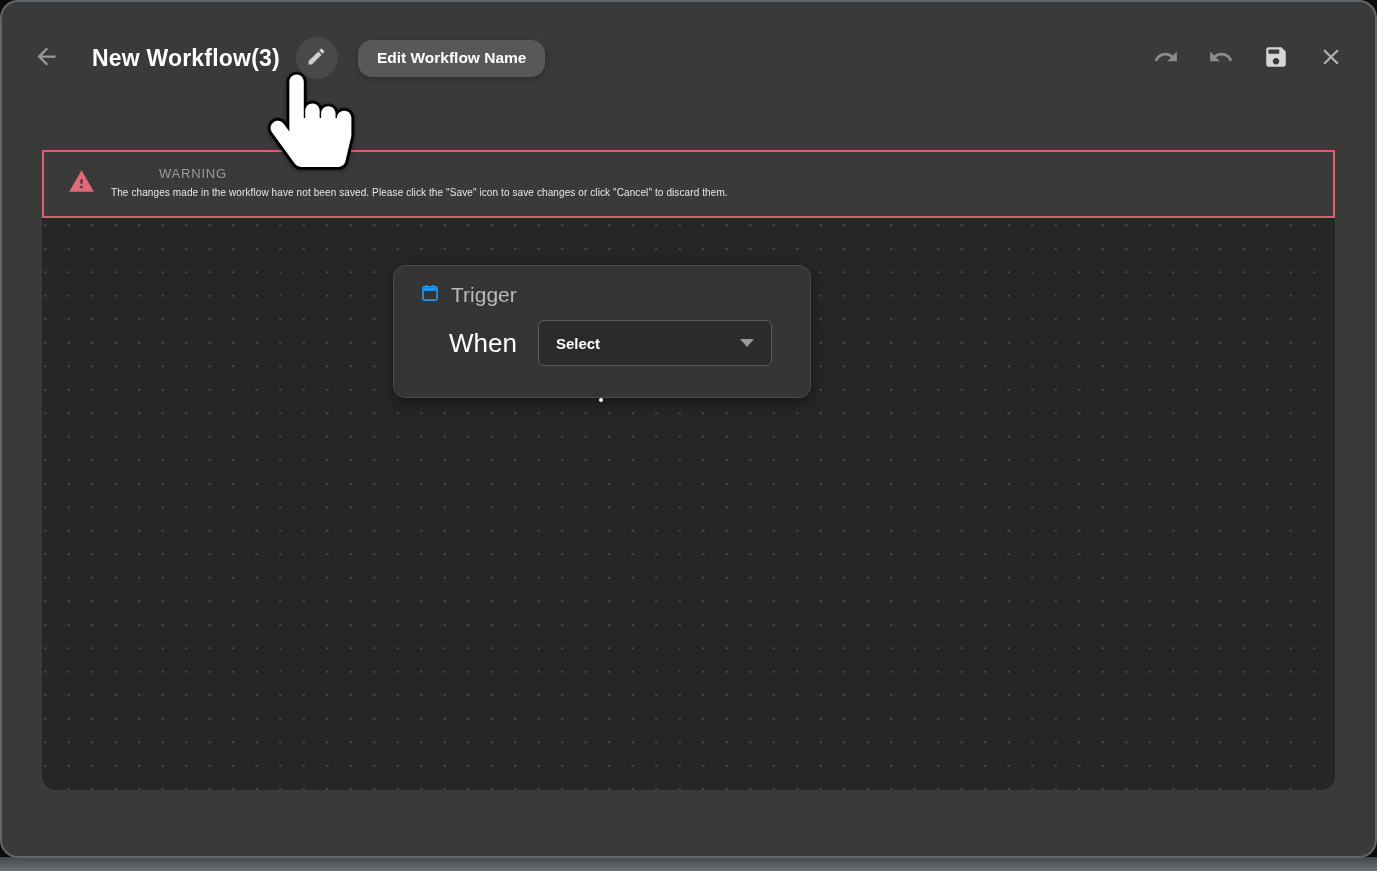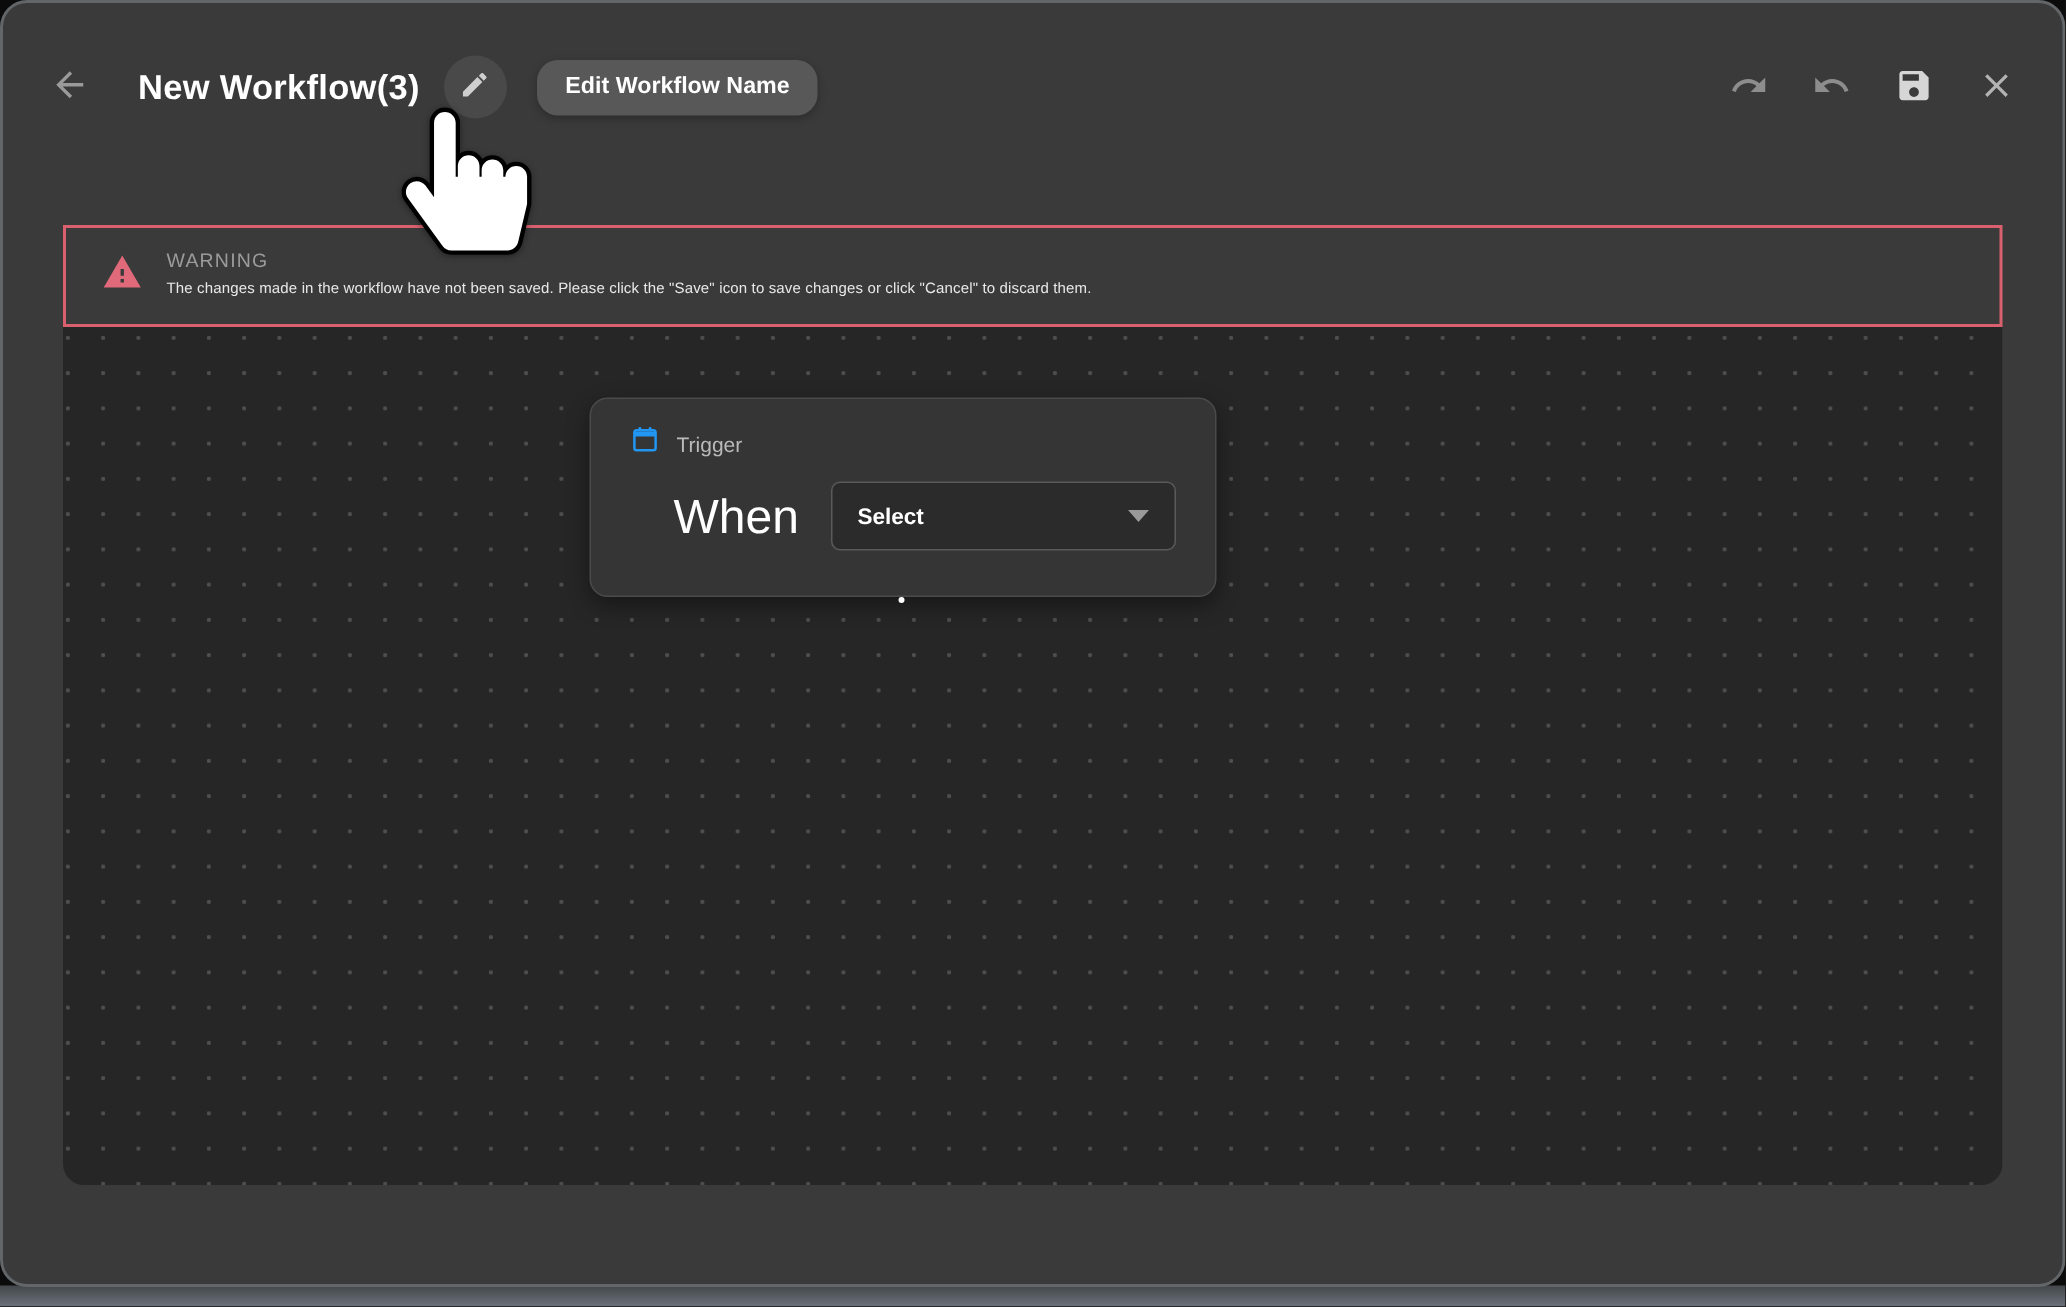"WARNING" .warn-label { margin-left: none -> 48px }
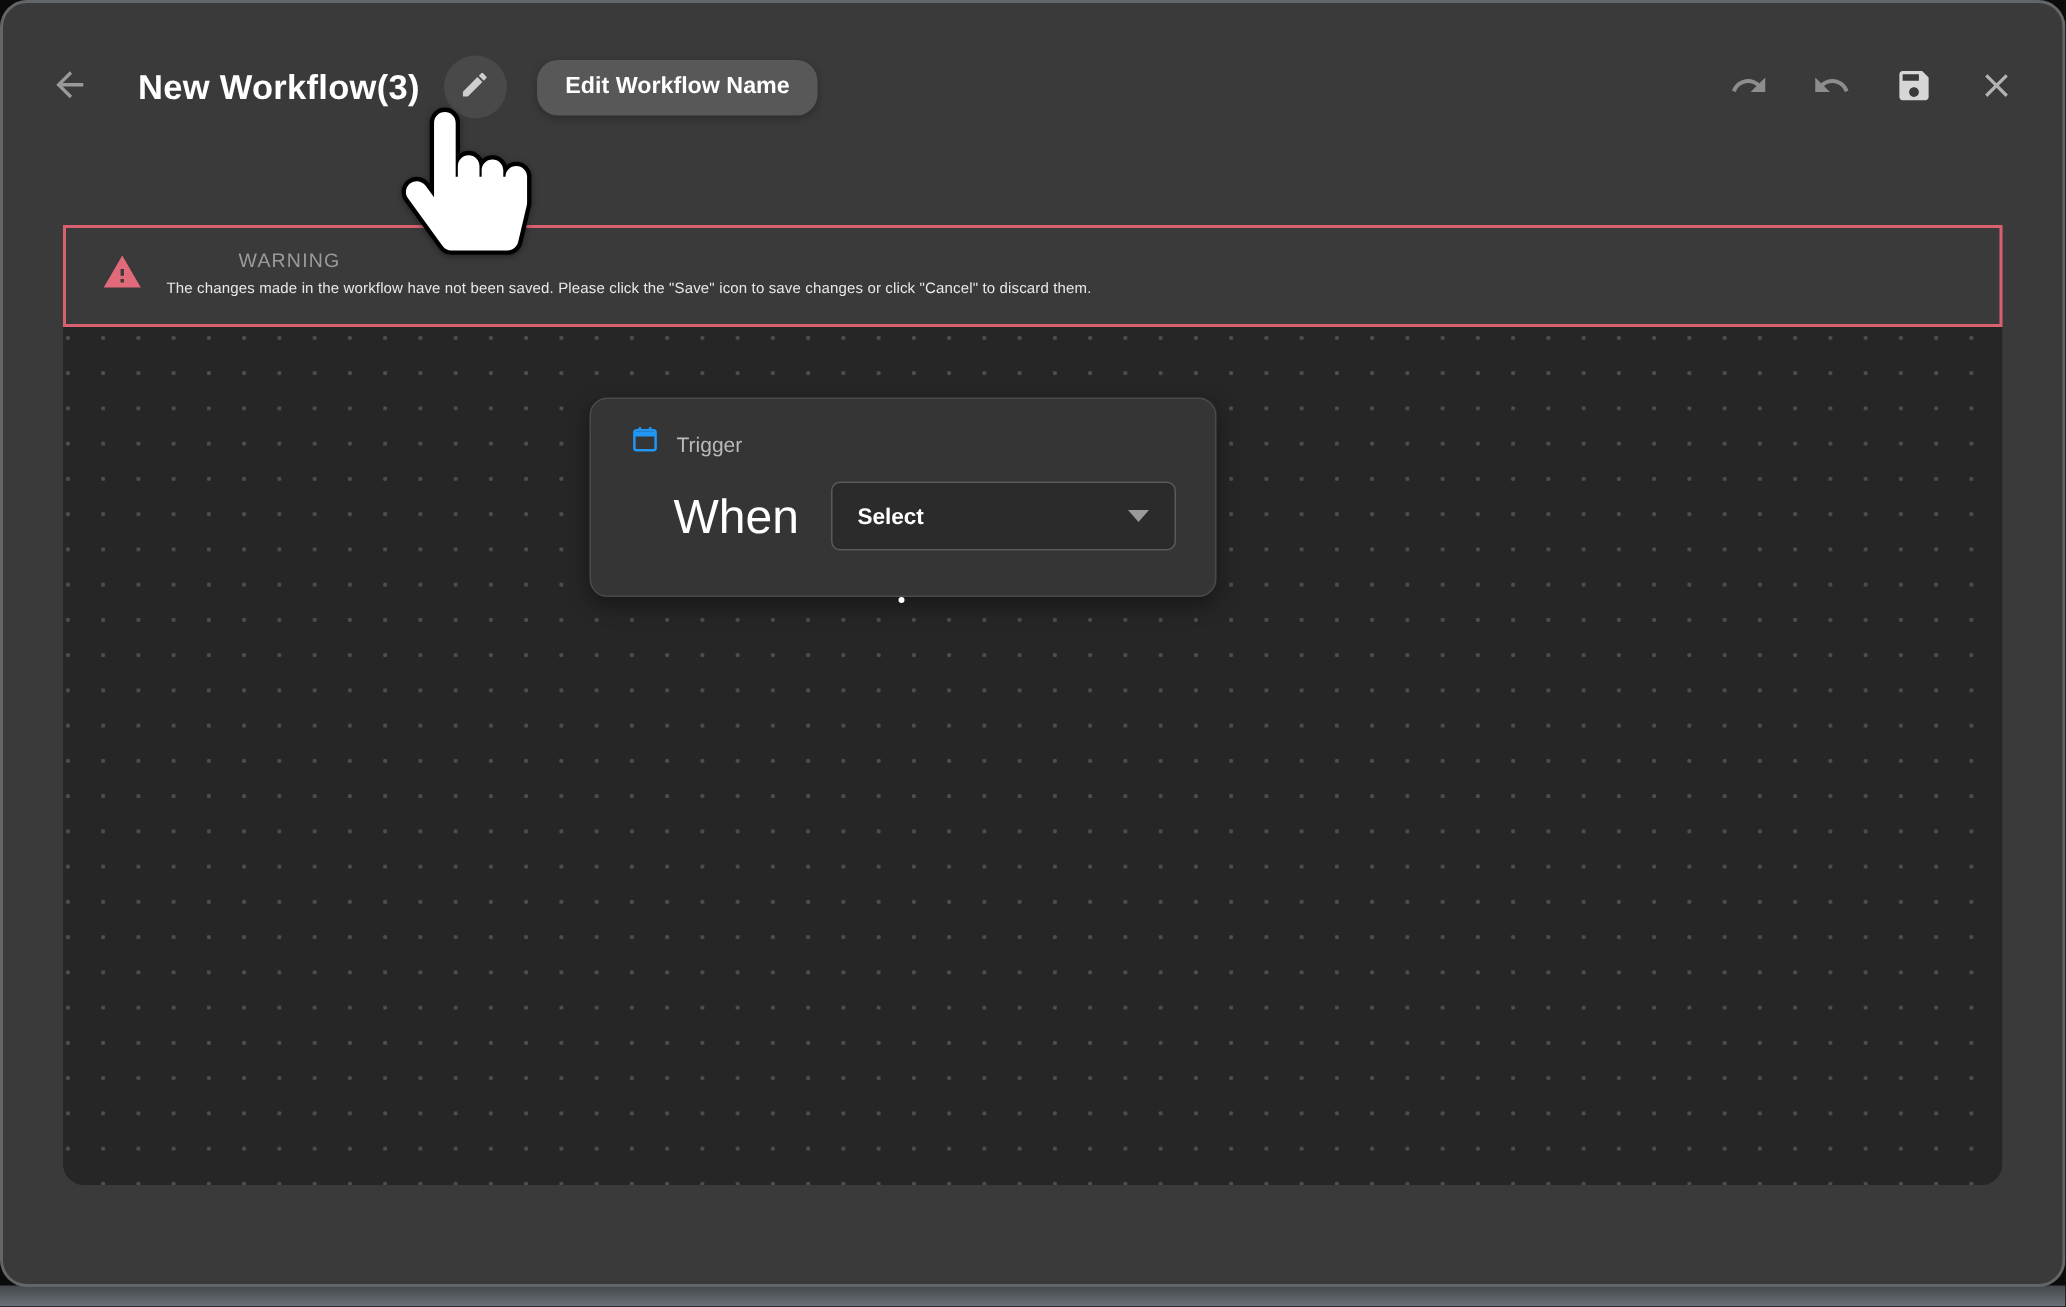"Trigger" .card-title { font-size: 14px -> 21px }
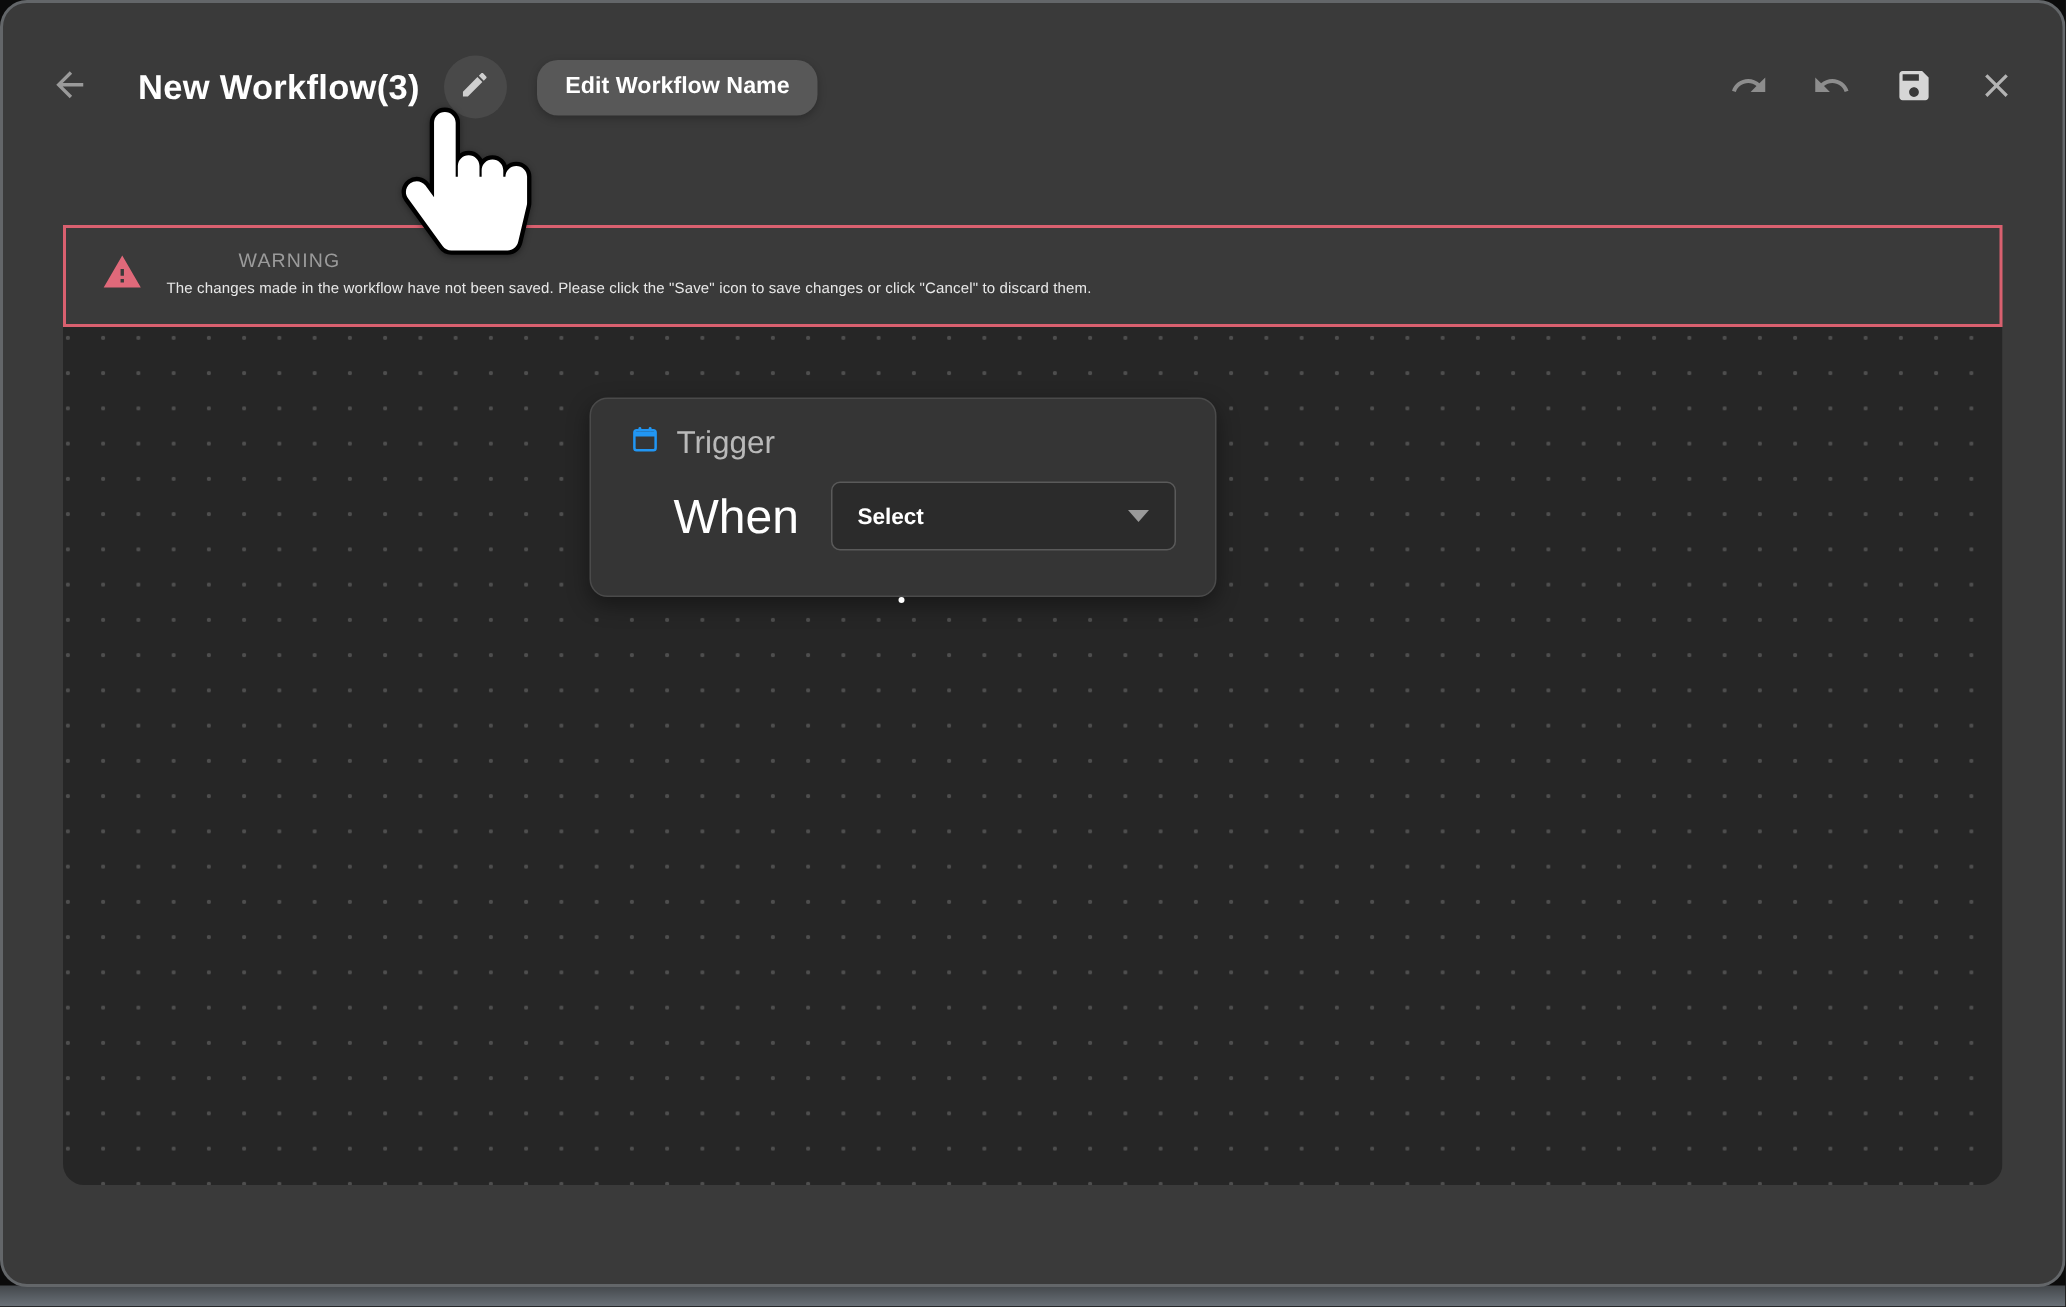"When" .when-label { font-size: 32px -> 26px }
